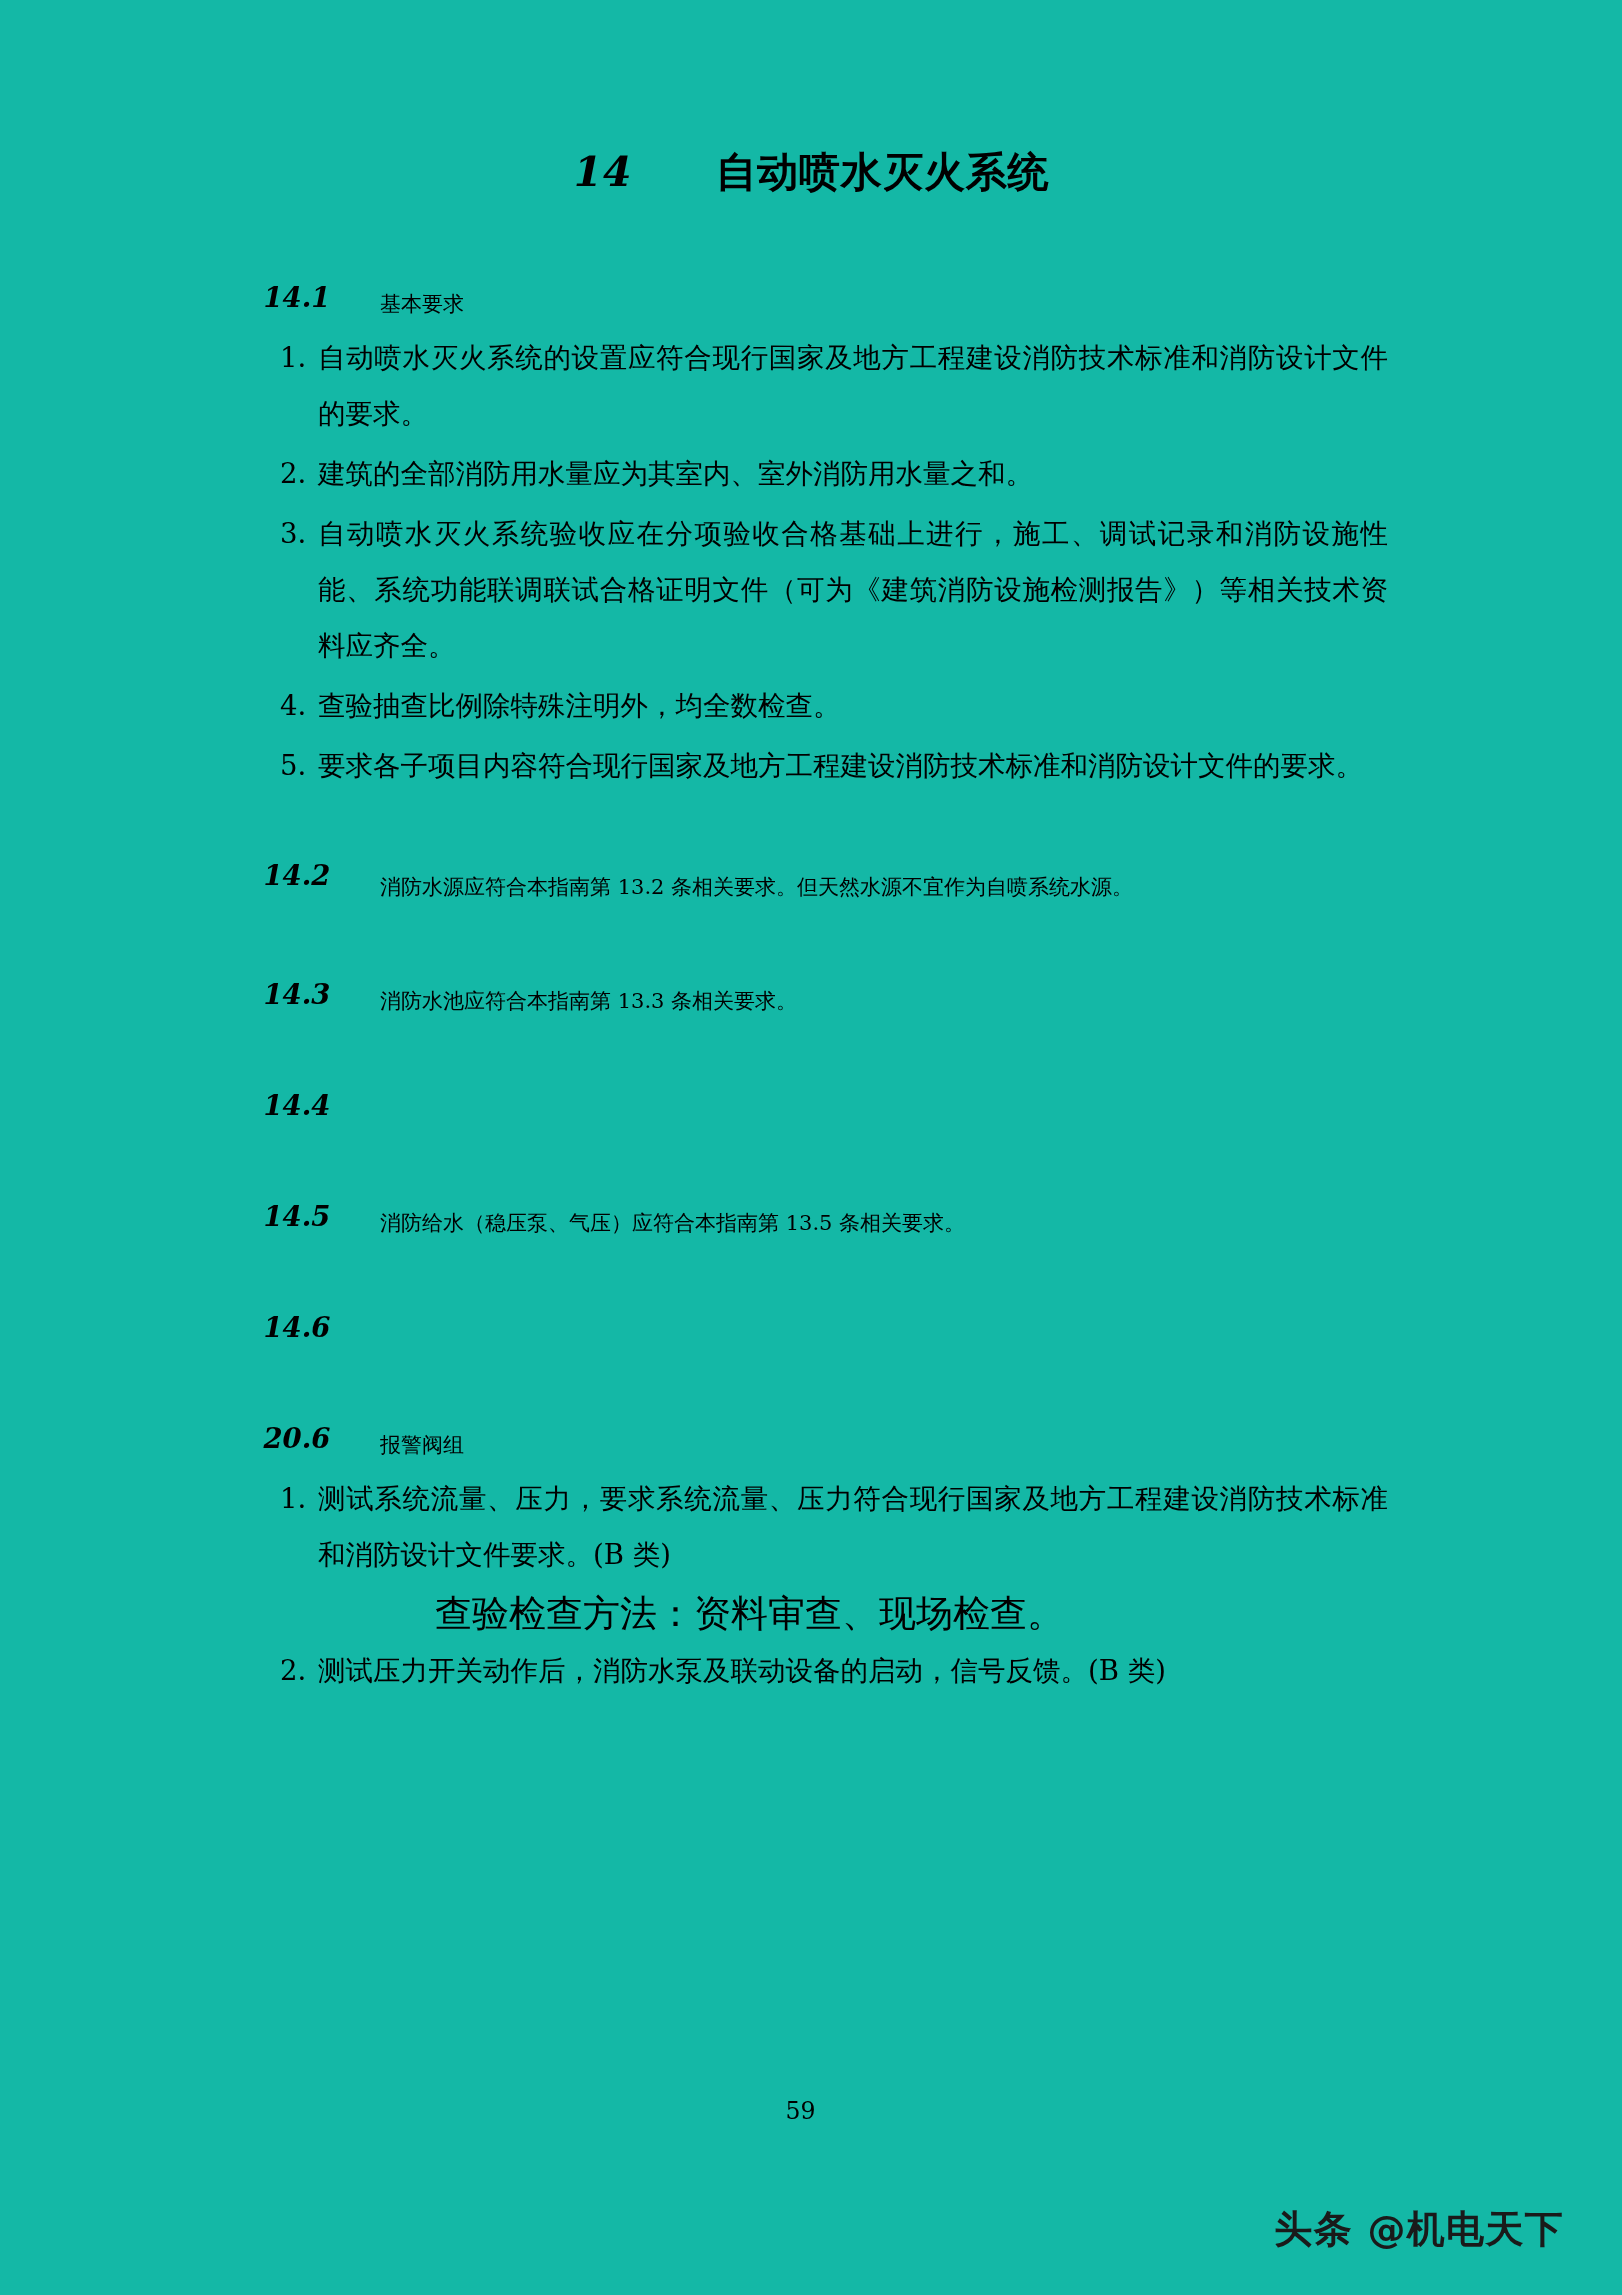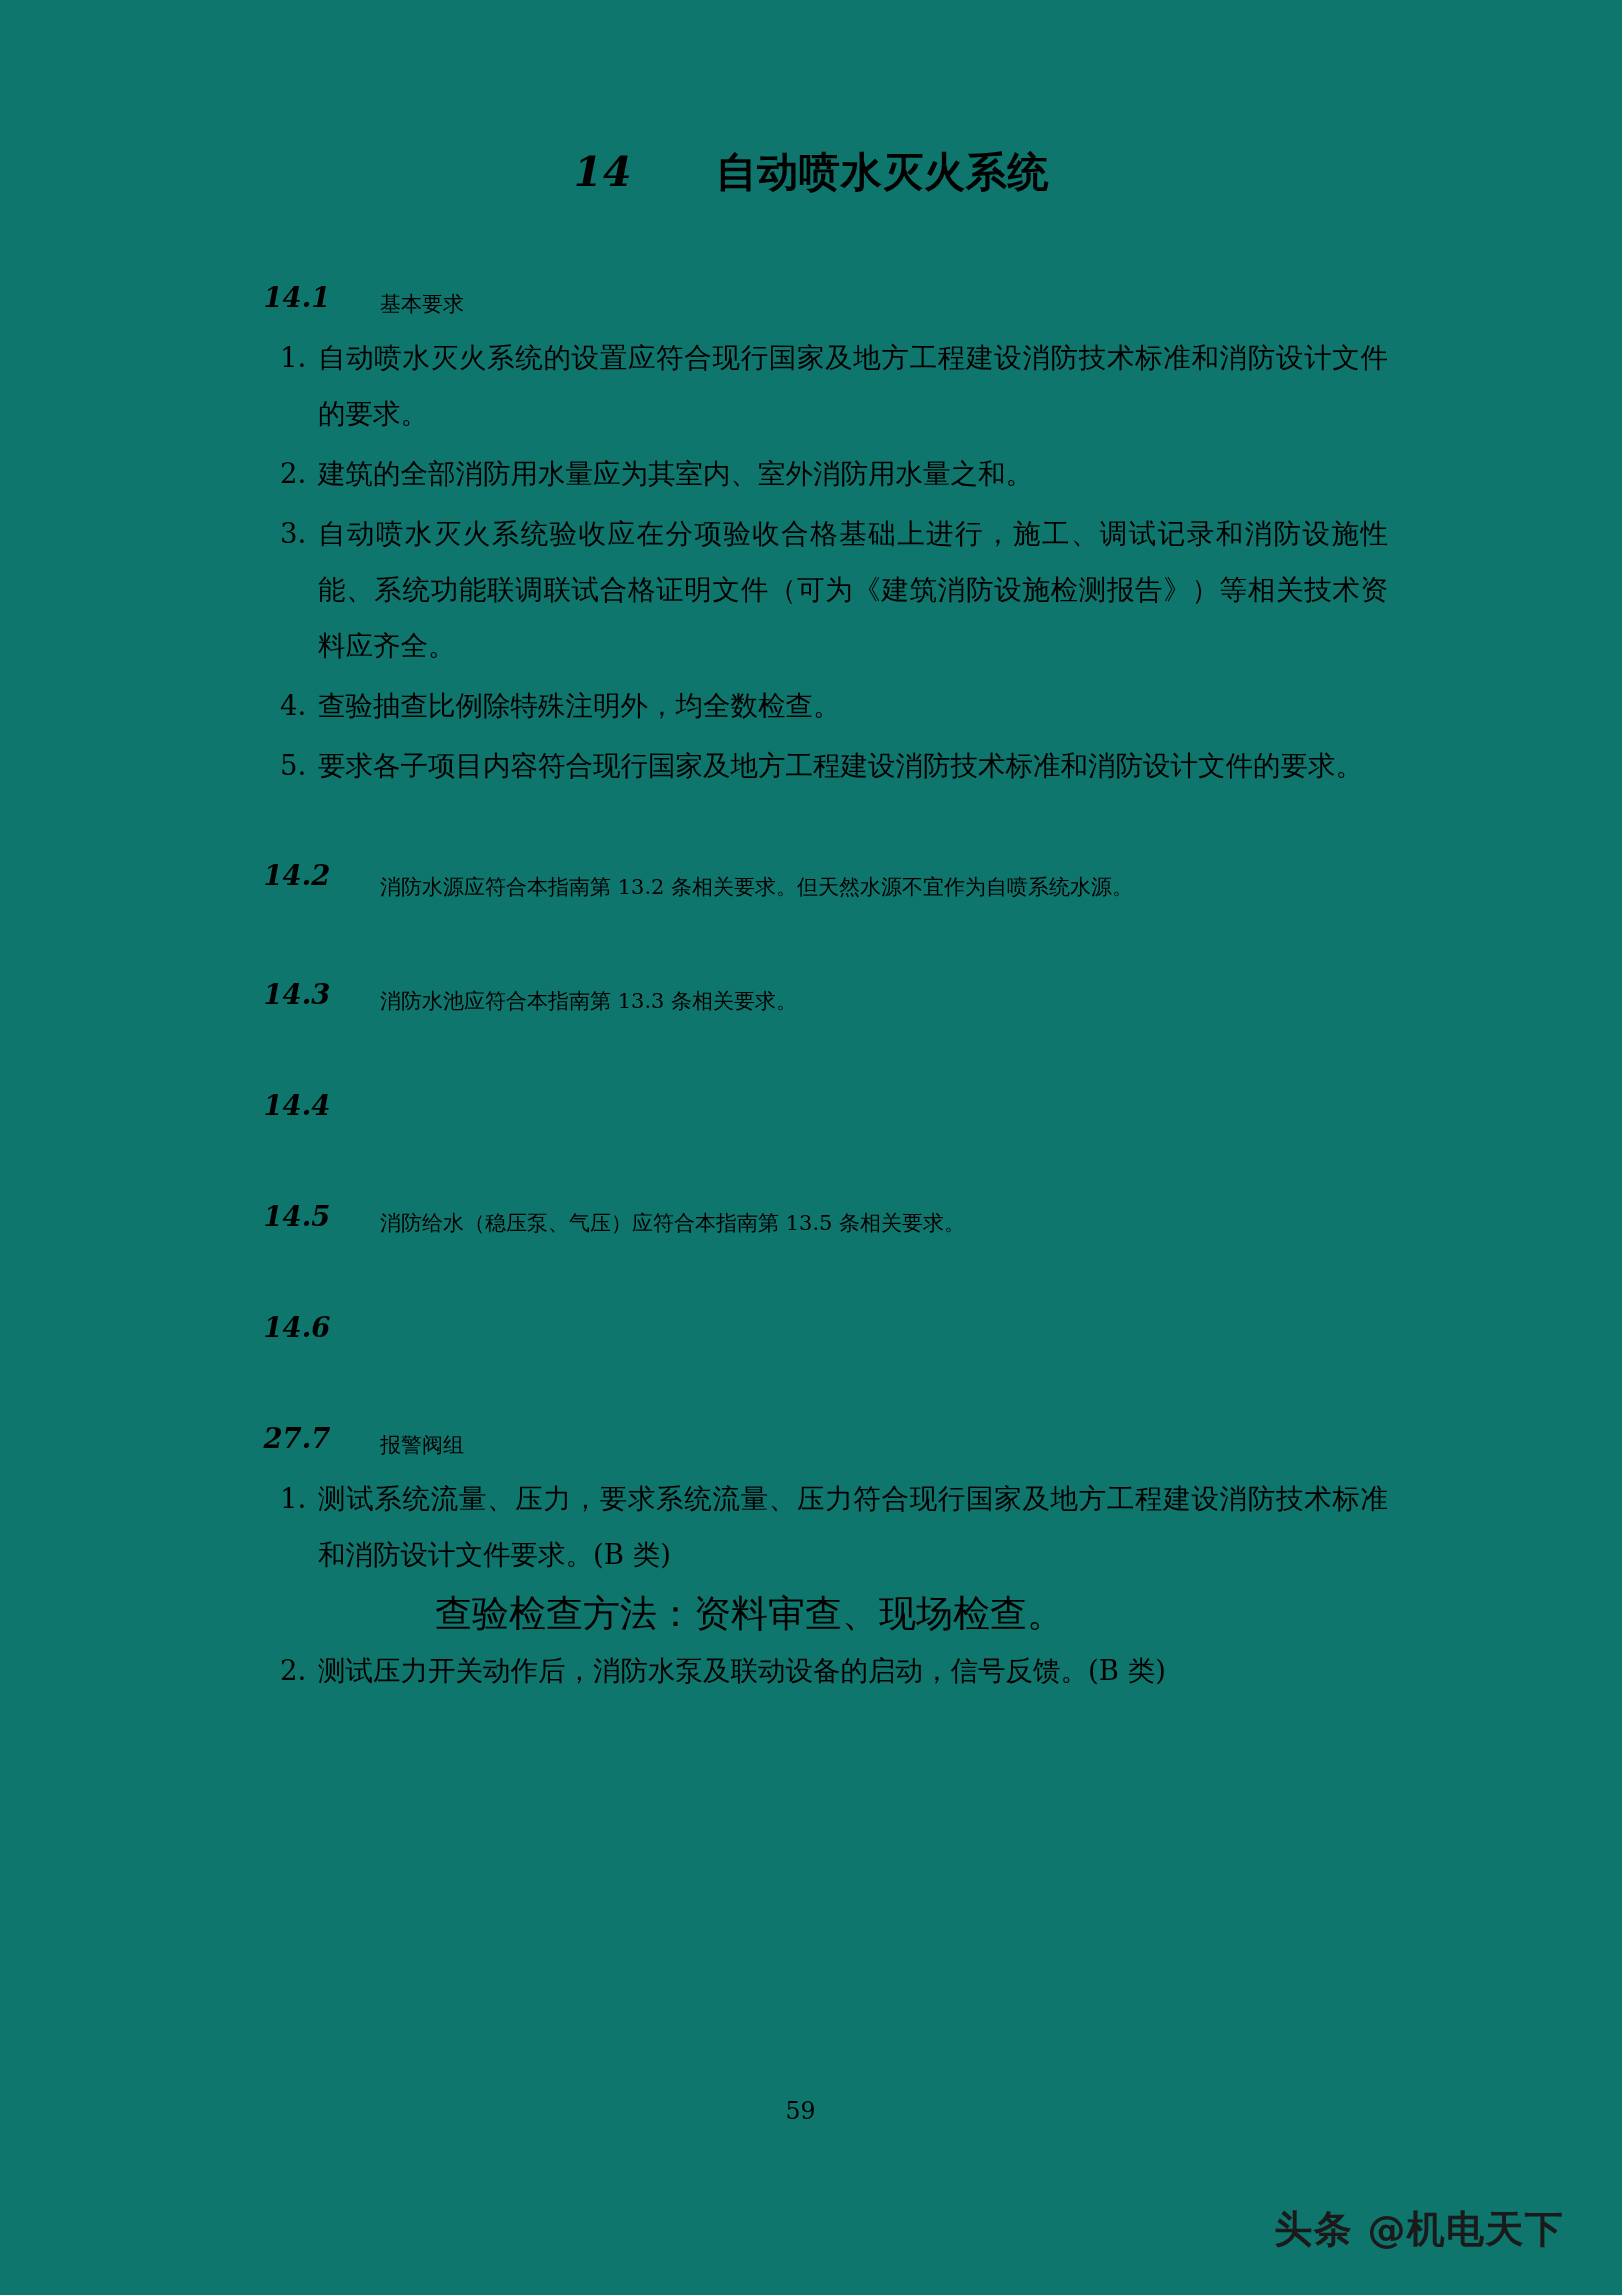"14 自动喷水灭火系统" .page { background: #0f766e -> #14b8a6 }
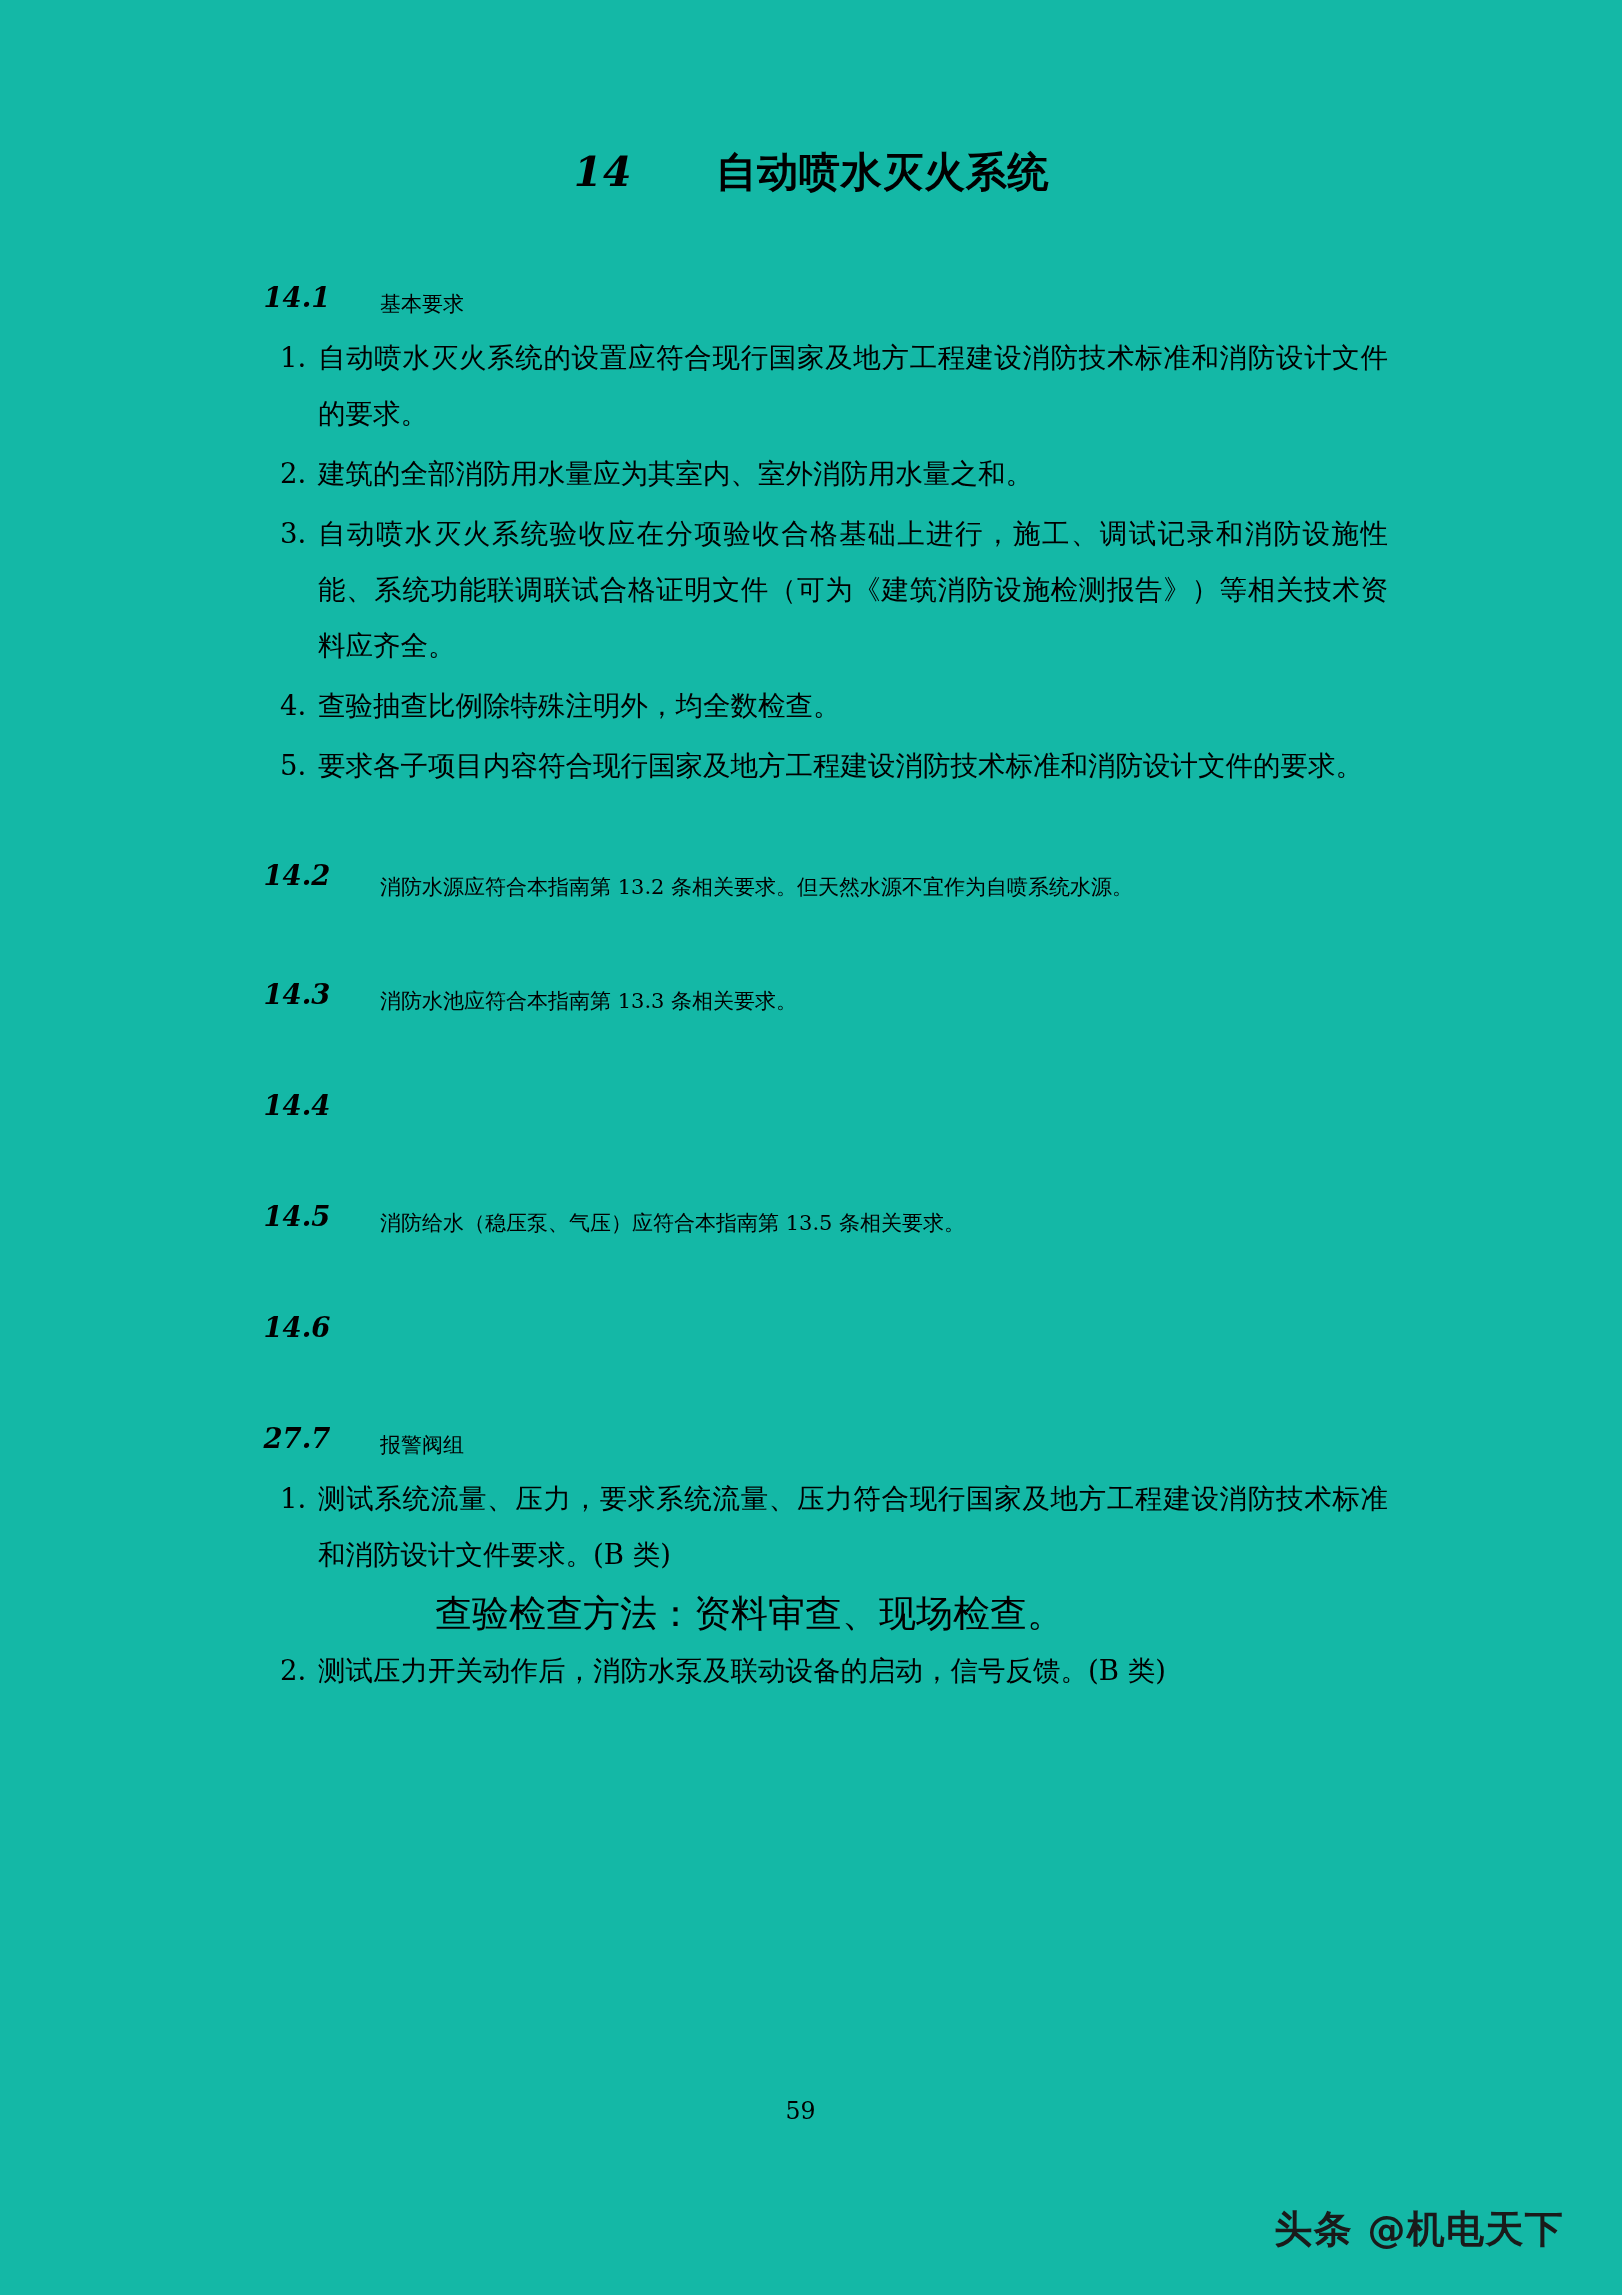"27.7" span.sec-num { text: 27.7 -> 20.6 }
